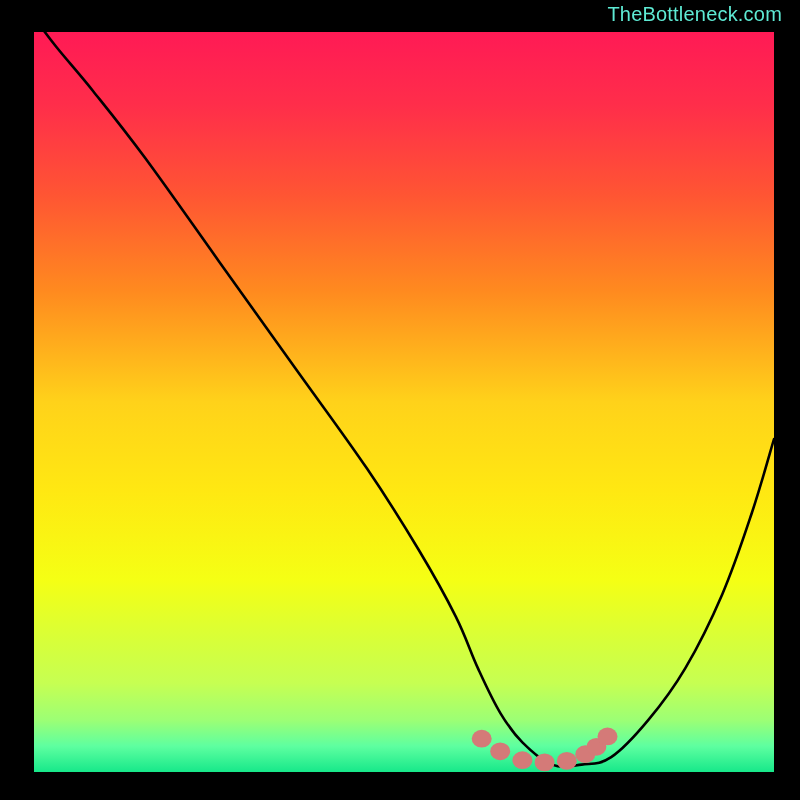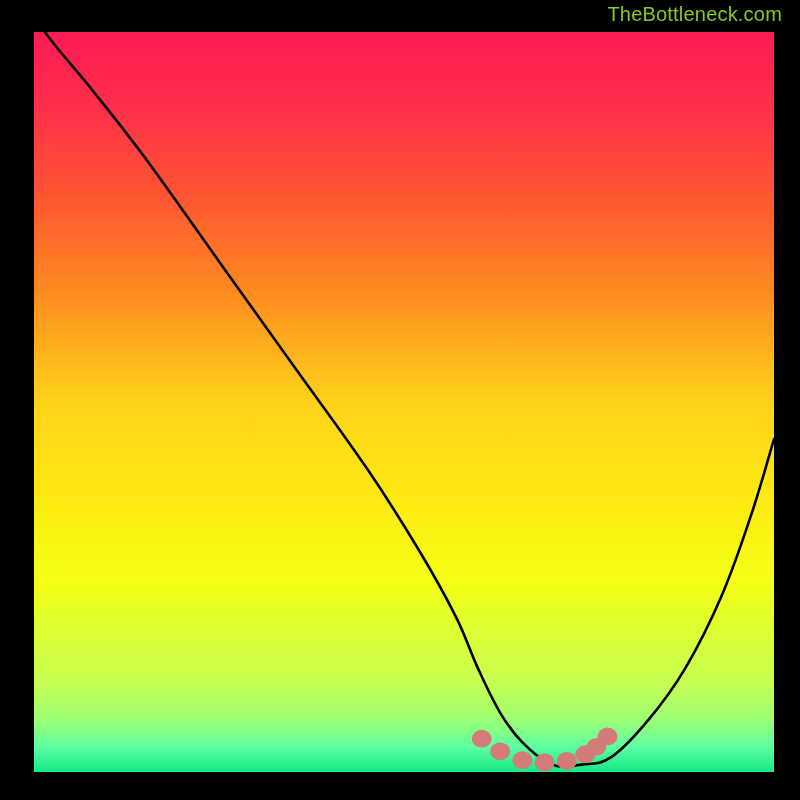"TheBottleneck.com" .attribution { color: #84cc16 -> #5eead4 }
